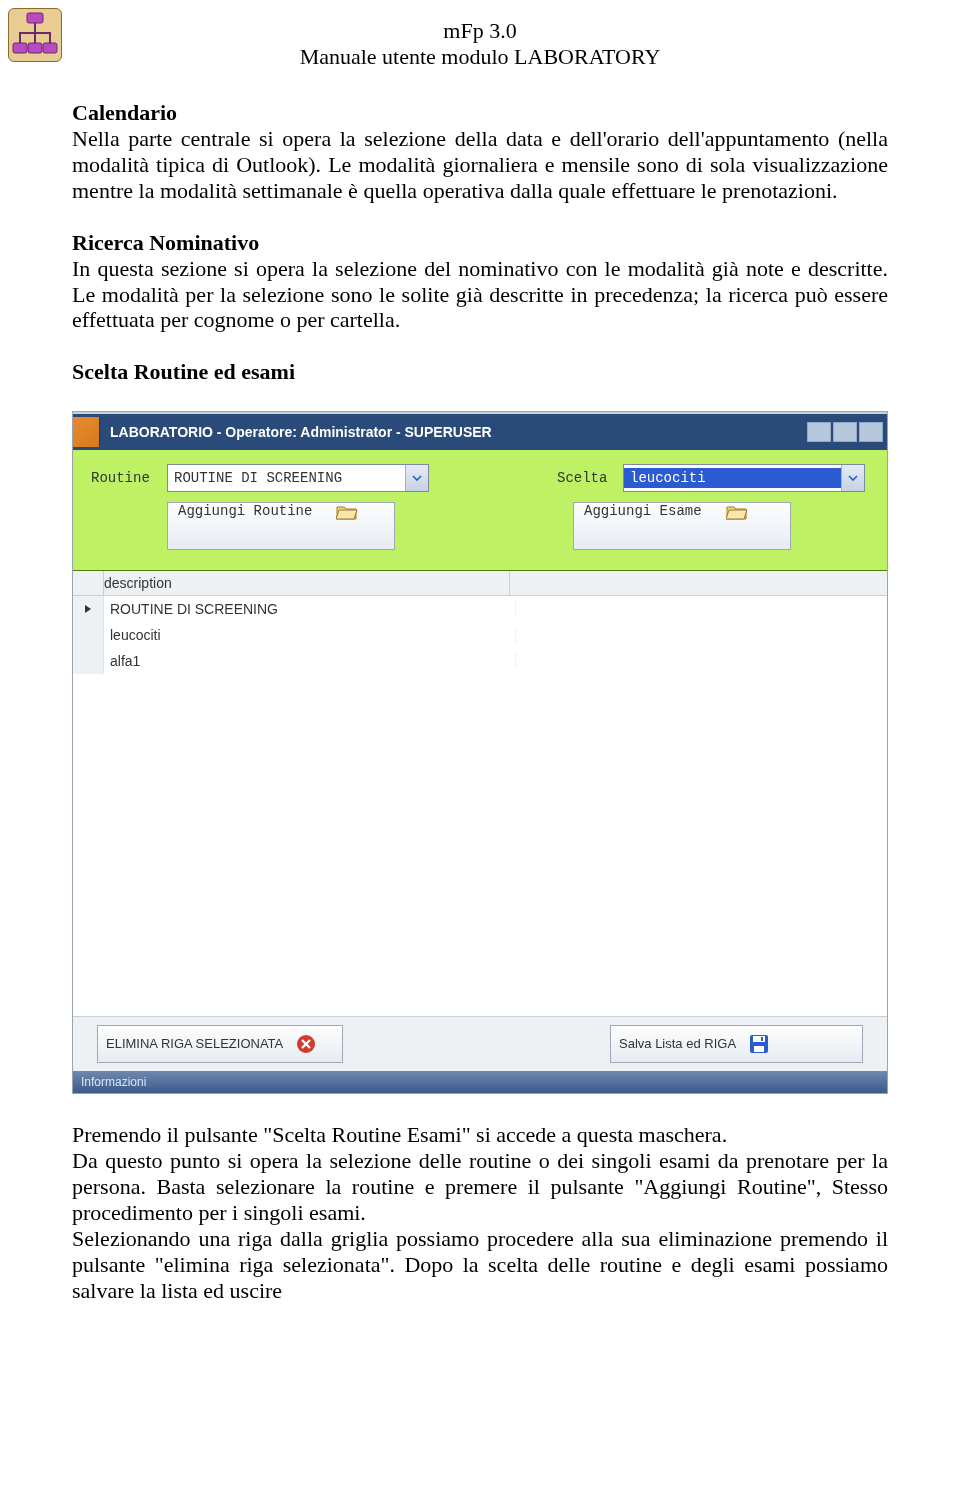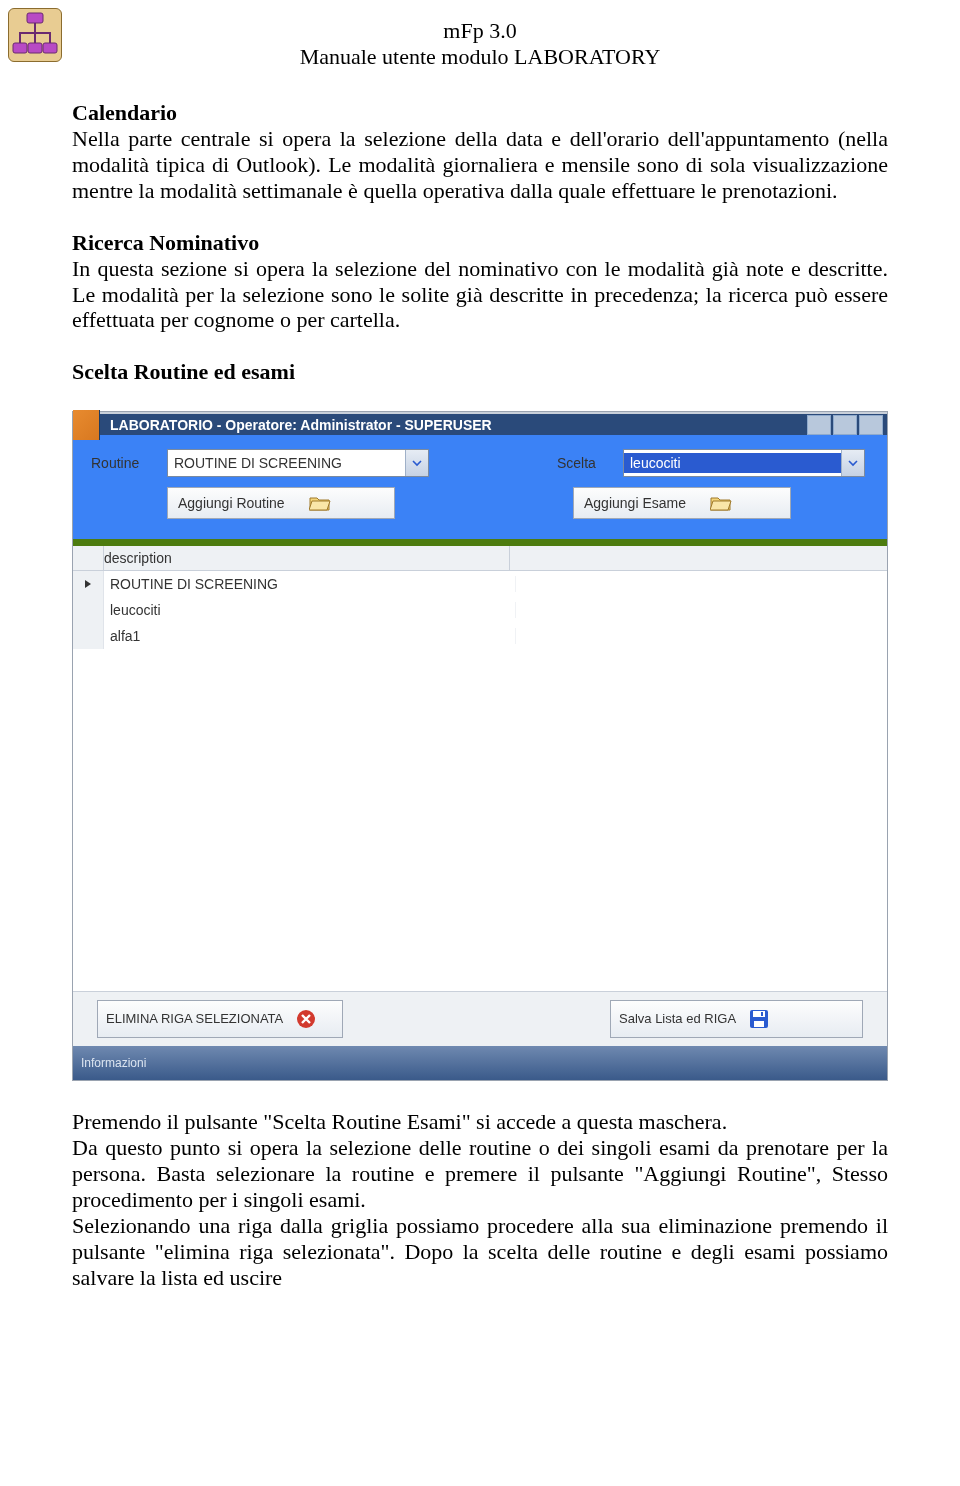"LABORATORIO - Operatore: Administrator -" .ui-titlebar { height: 21px -> 36px }
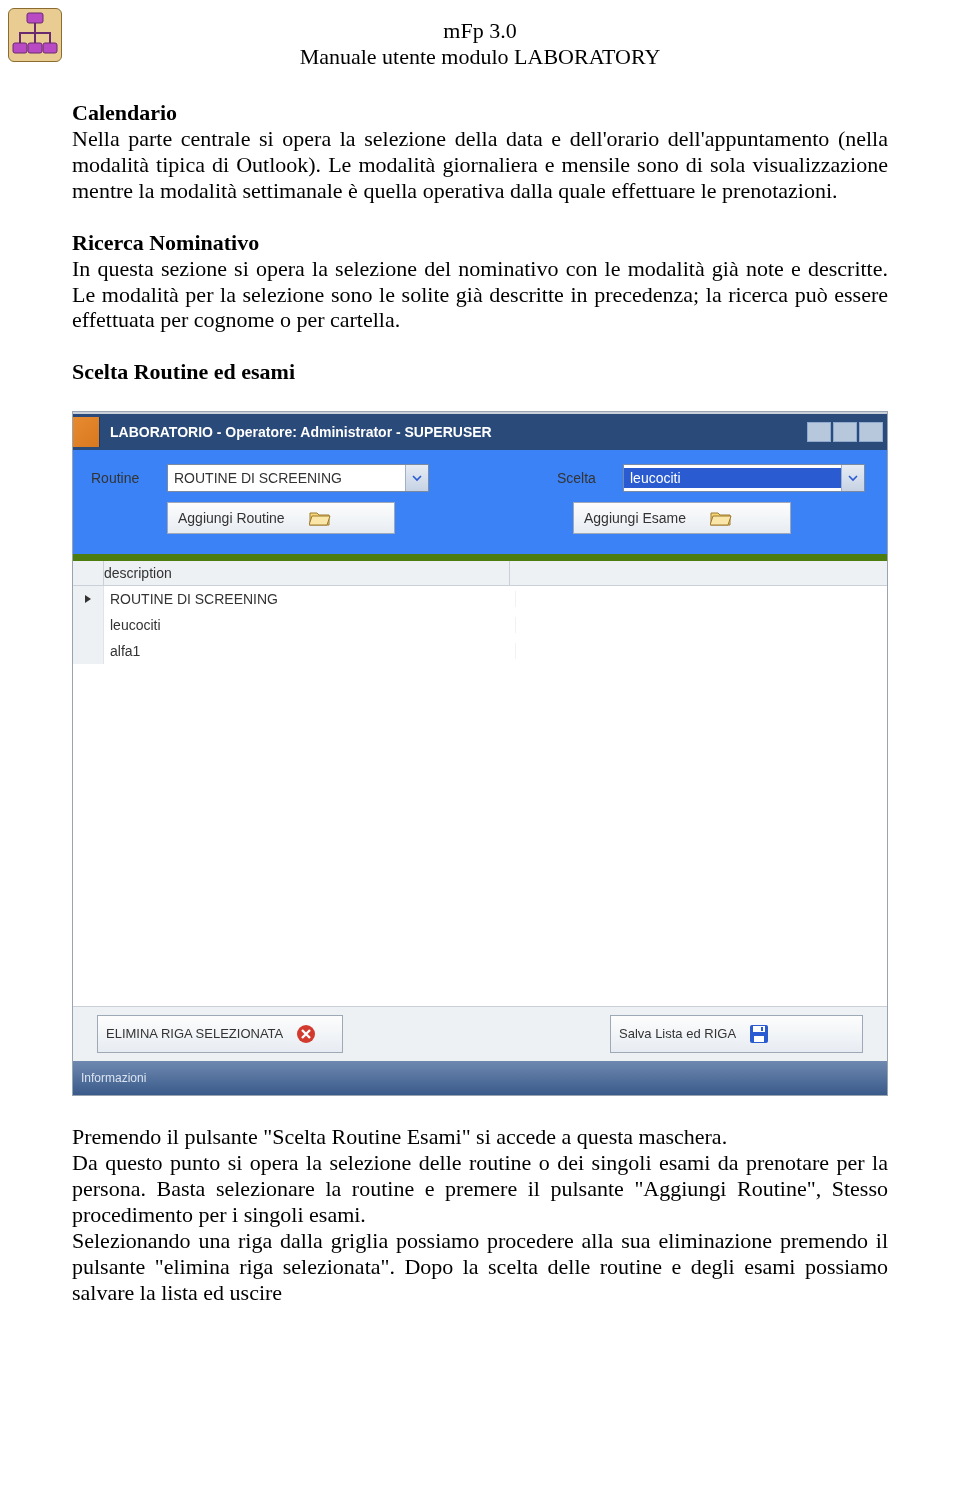"Routine" .form-area { background: #3b82f6 -> #bef264; border-bottom: 7px solid #4d7c0f -> 1px solid #4d7c0f; font-family: Liberation Sans, sans-serif -> Liberation Mono, monospace }
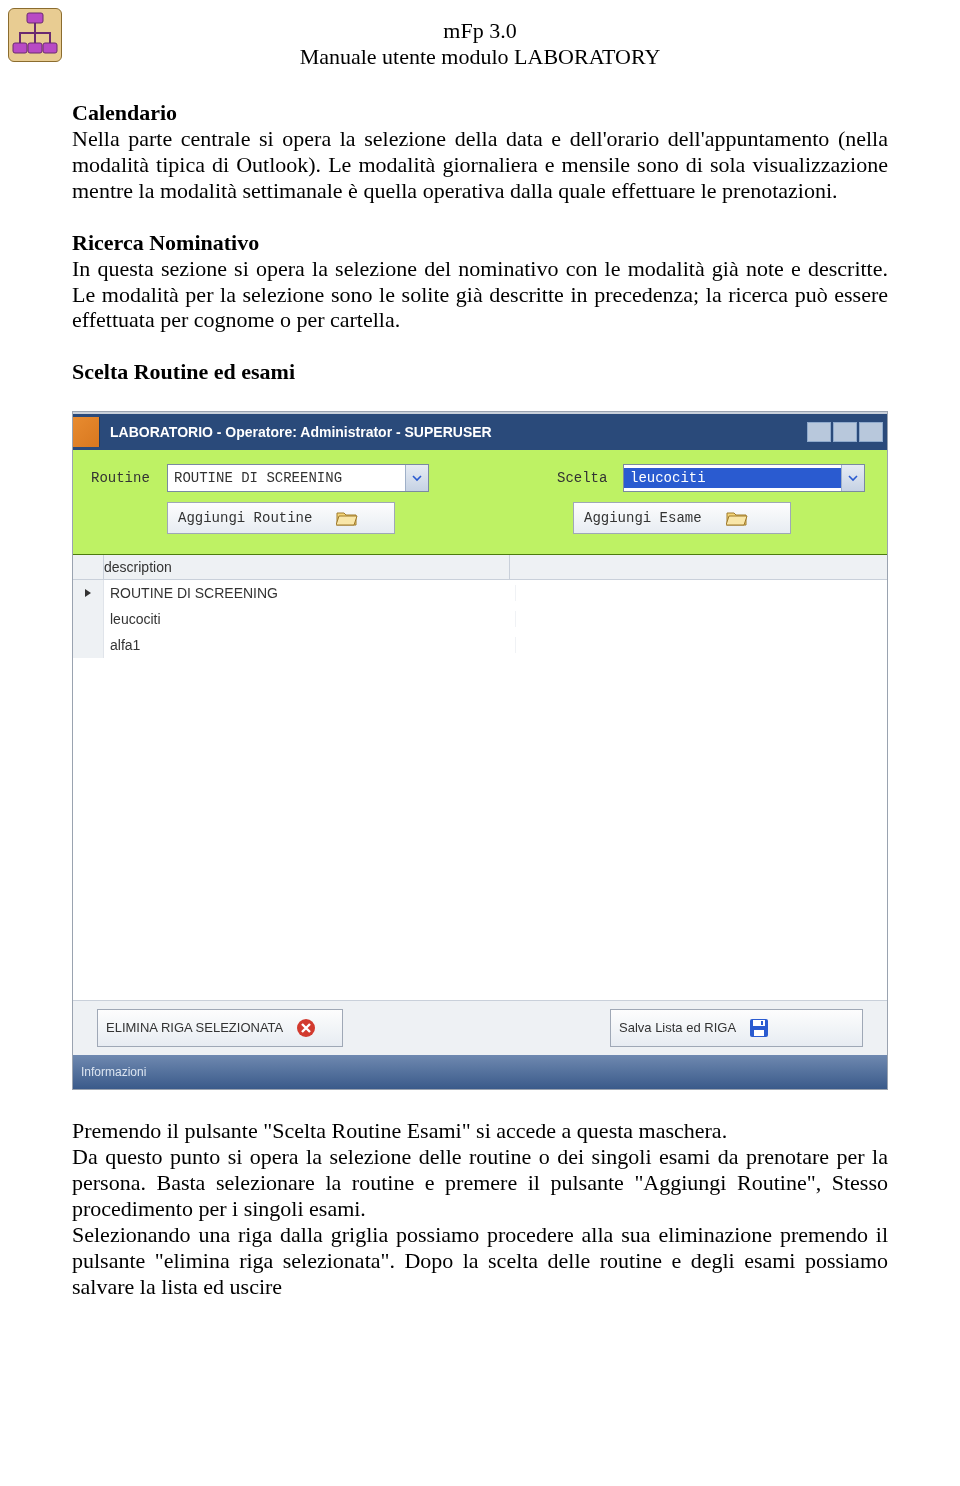"Aggiungi Routine" .btn { align-items: center -> none; padding: 0 6px 0 10px -> 0 6px 16px 10px }
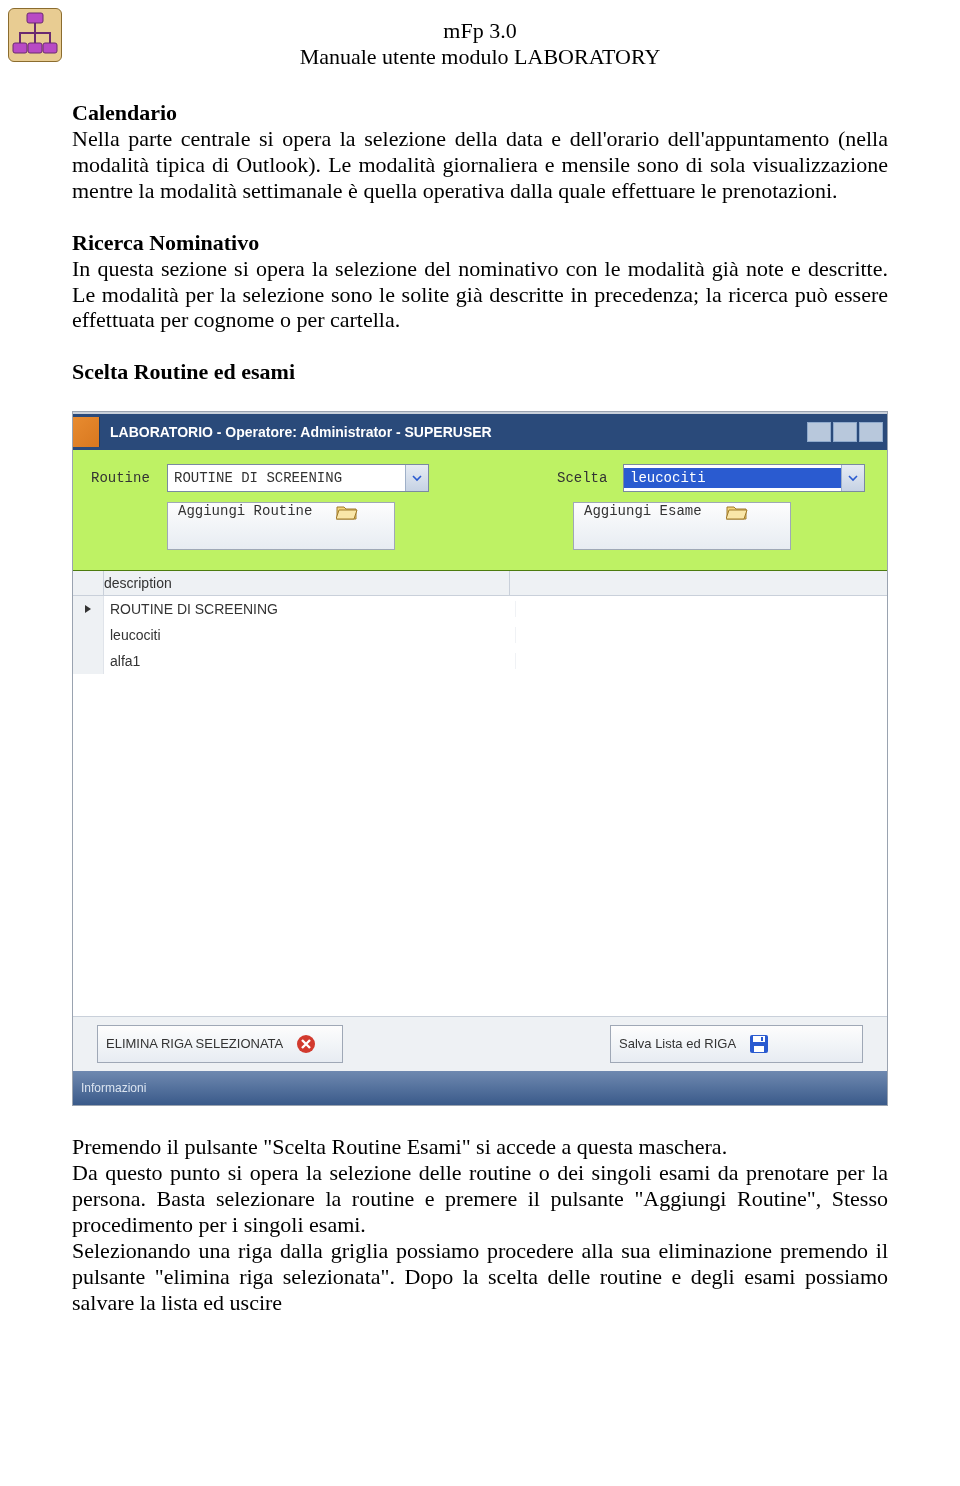"Informazioni" .status-bar { height: 34px -> 22px }
